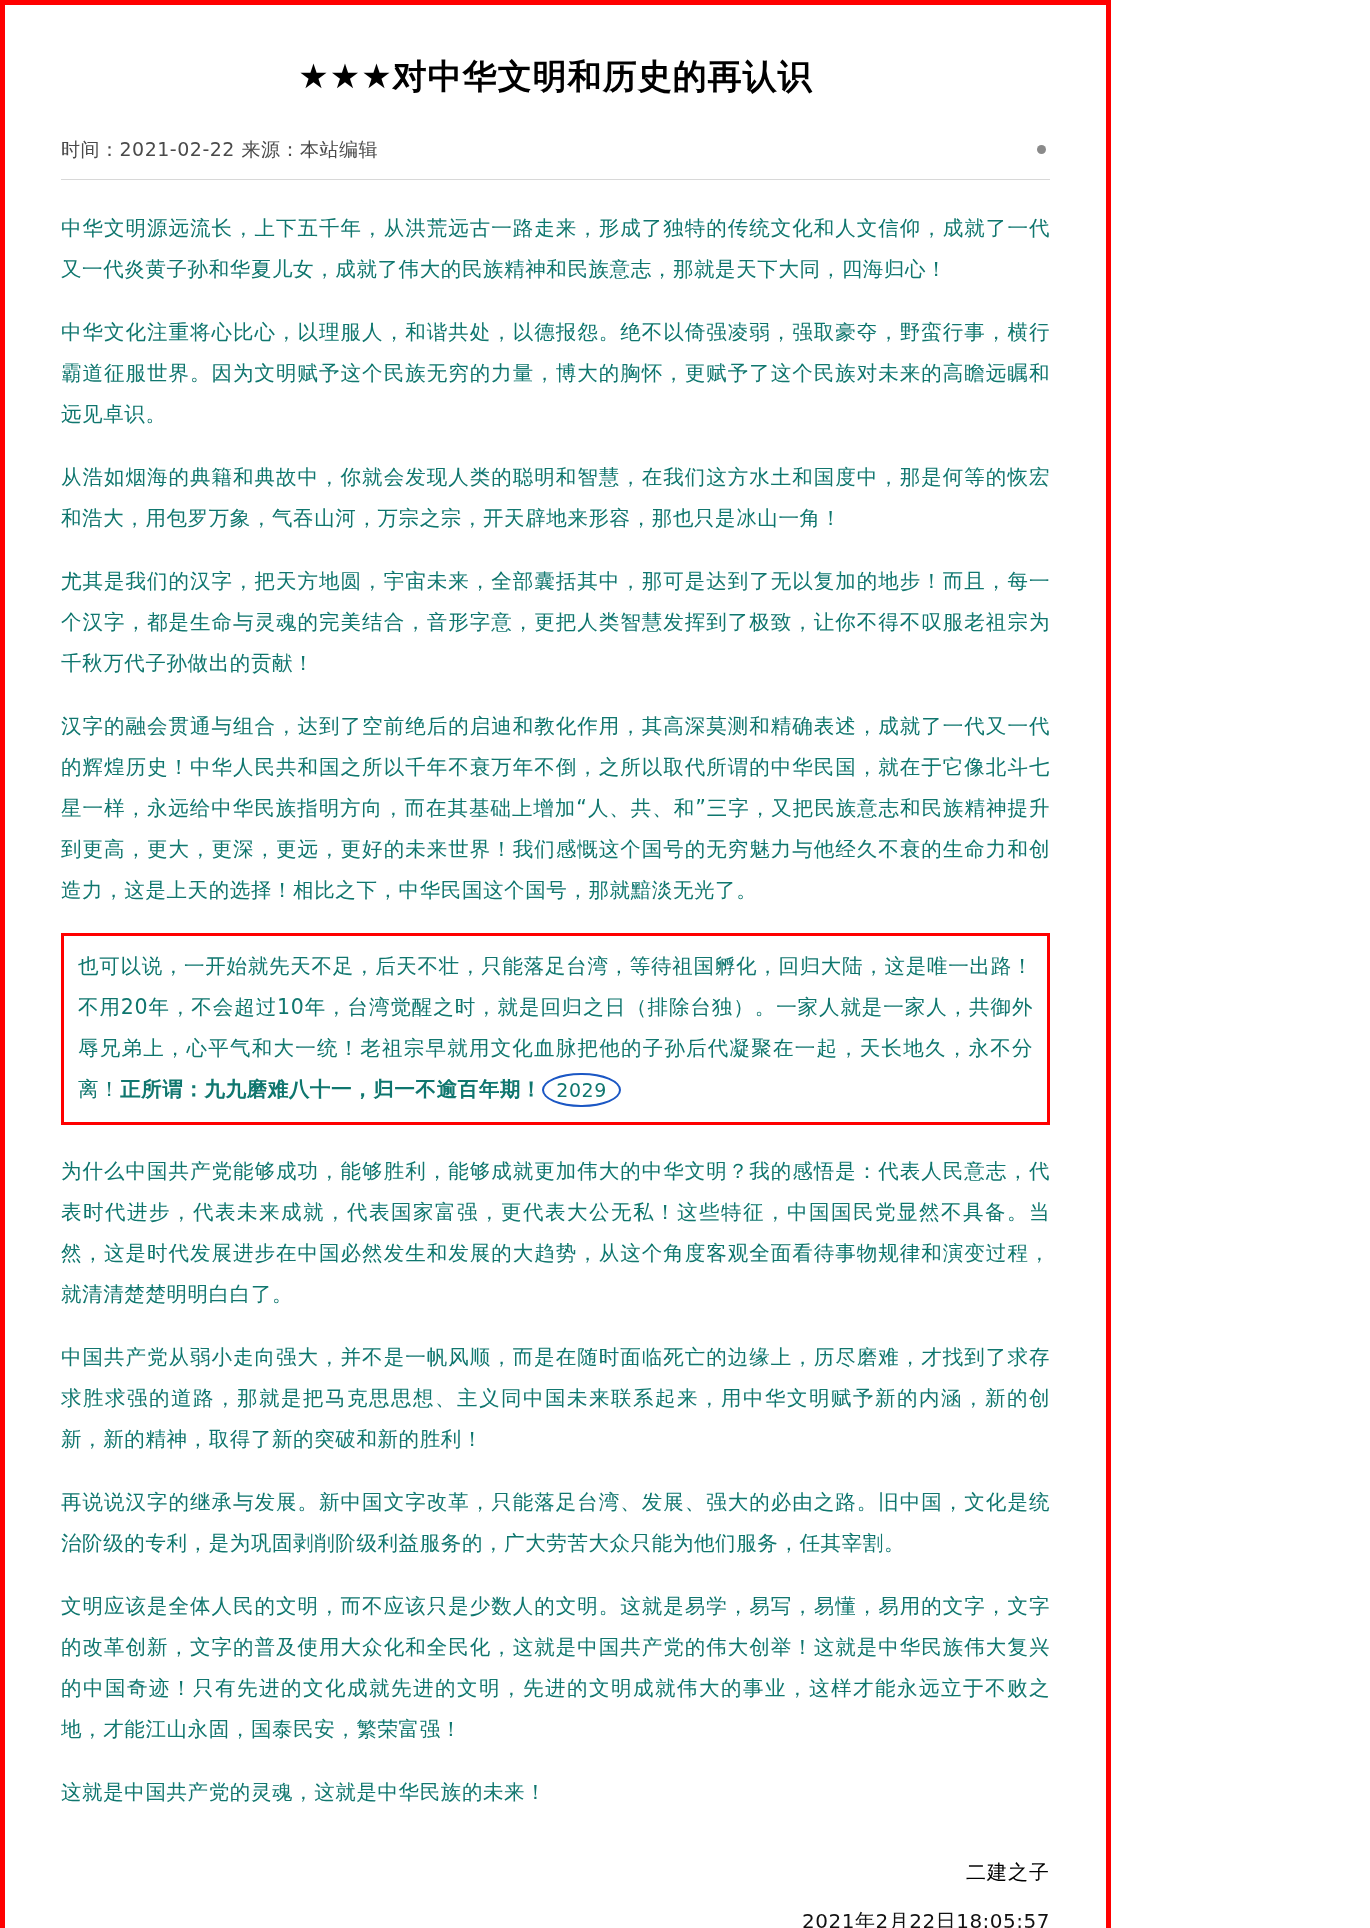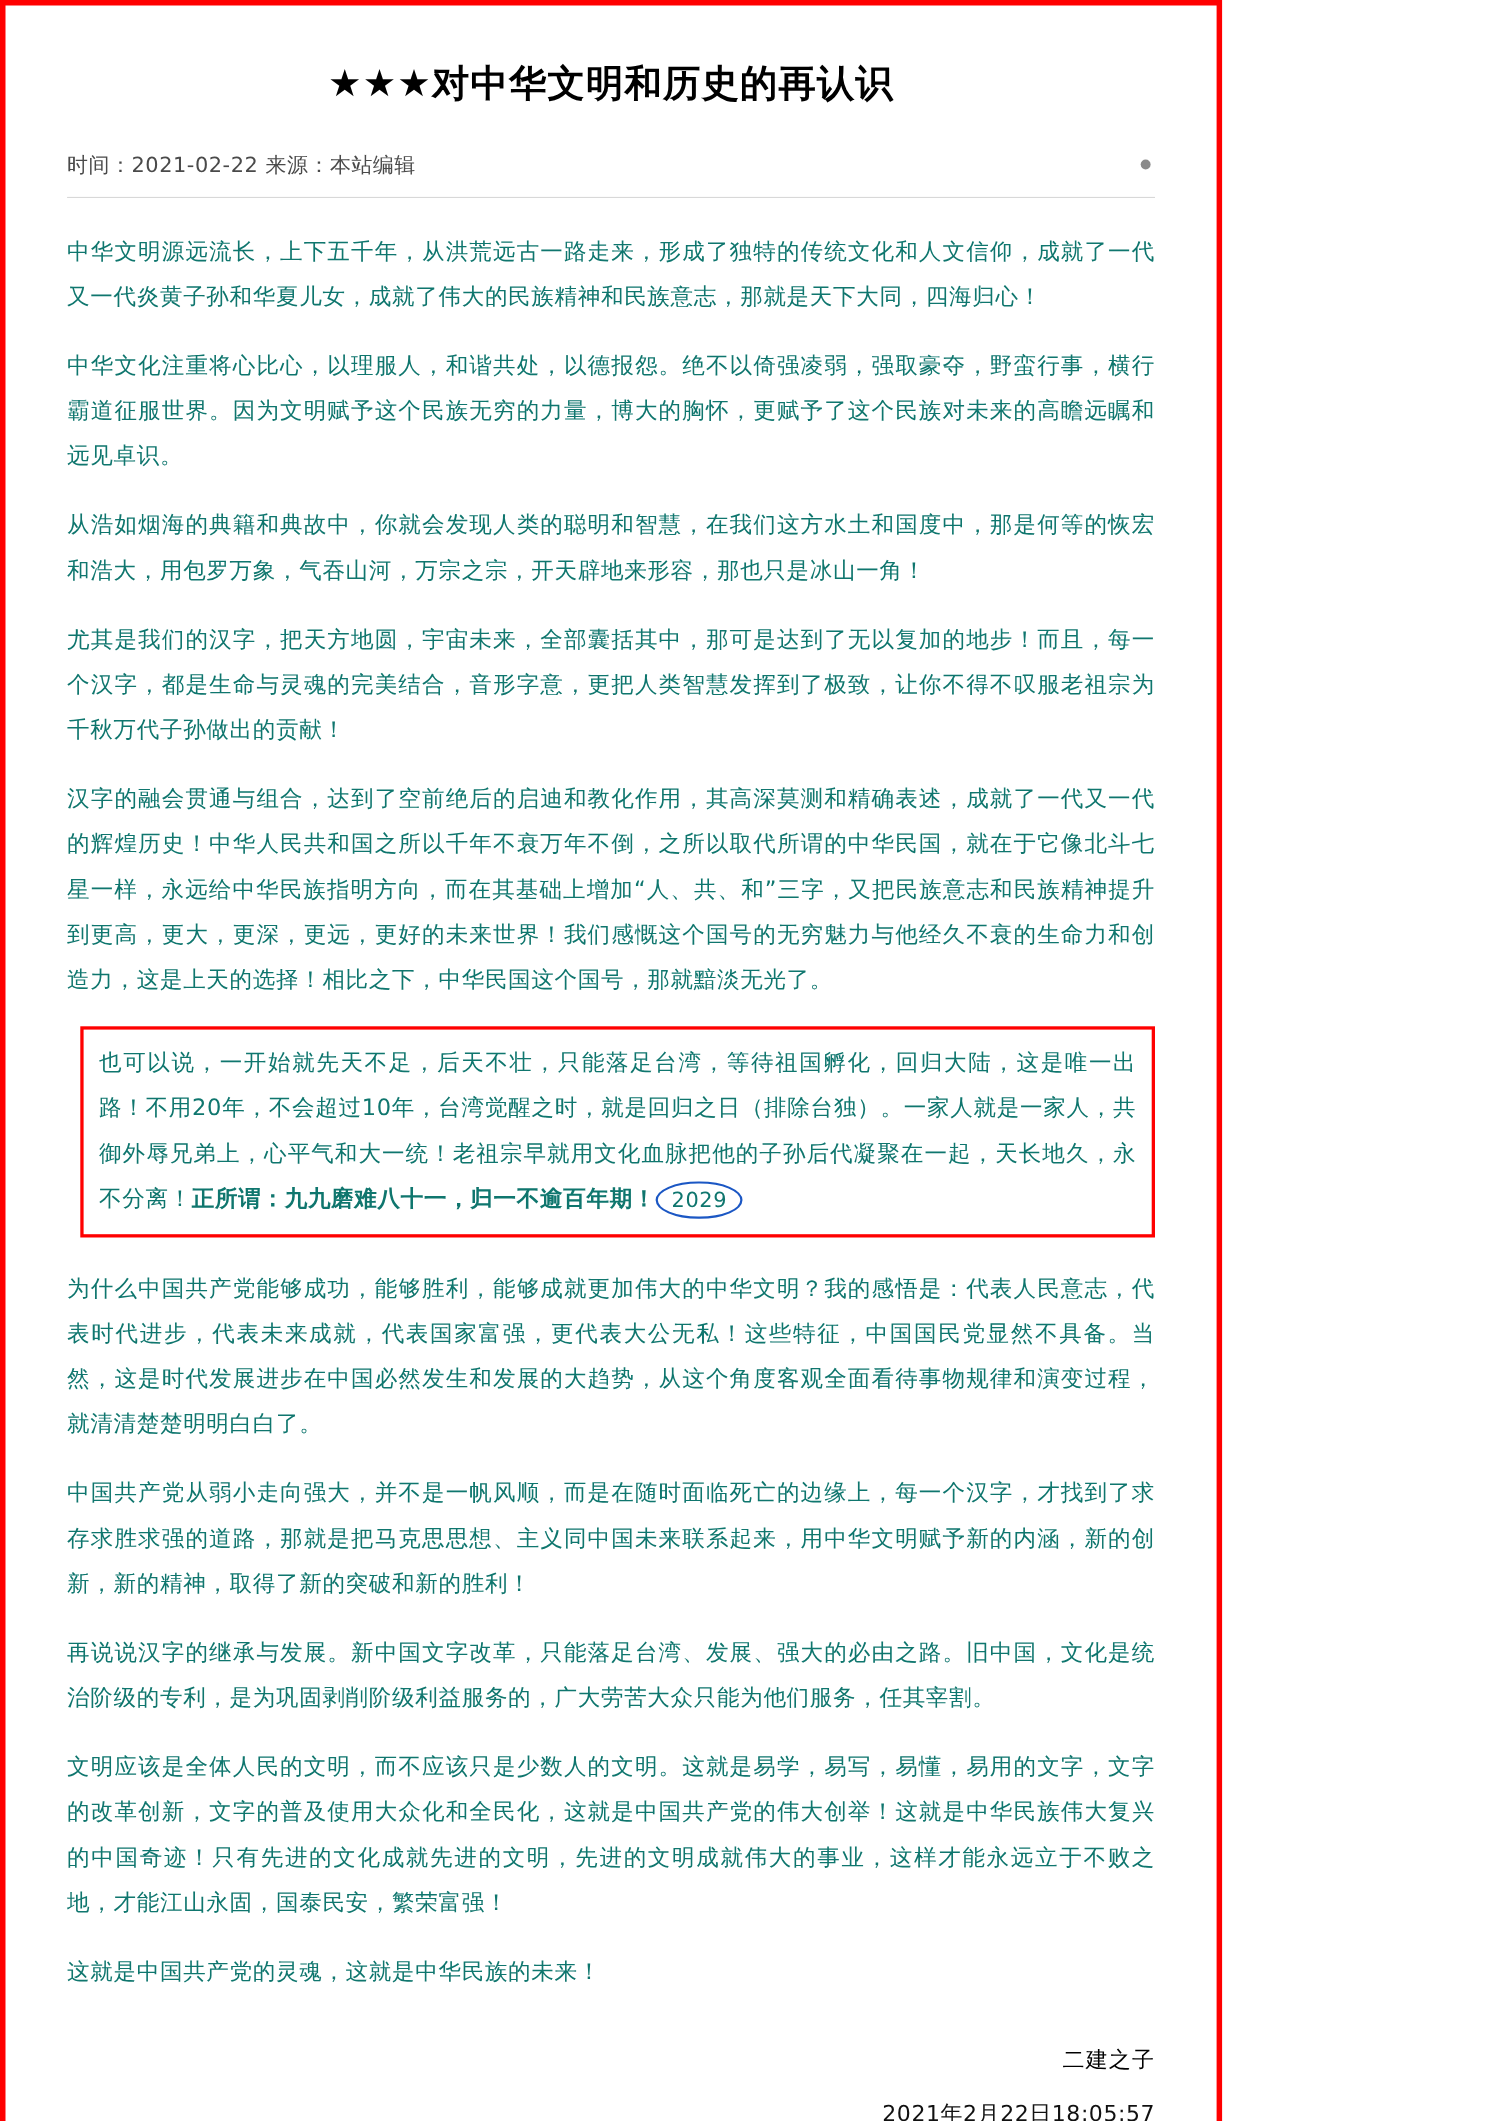"也可以说，一开始就先天不足，后天不壮，只能落足台湾，等待祖国孵化，回归大陆，这是" .highlight-box { margin: 4px 0 26px 12px -> 4px 0 26px 0 }
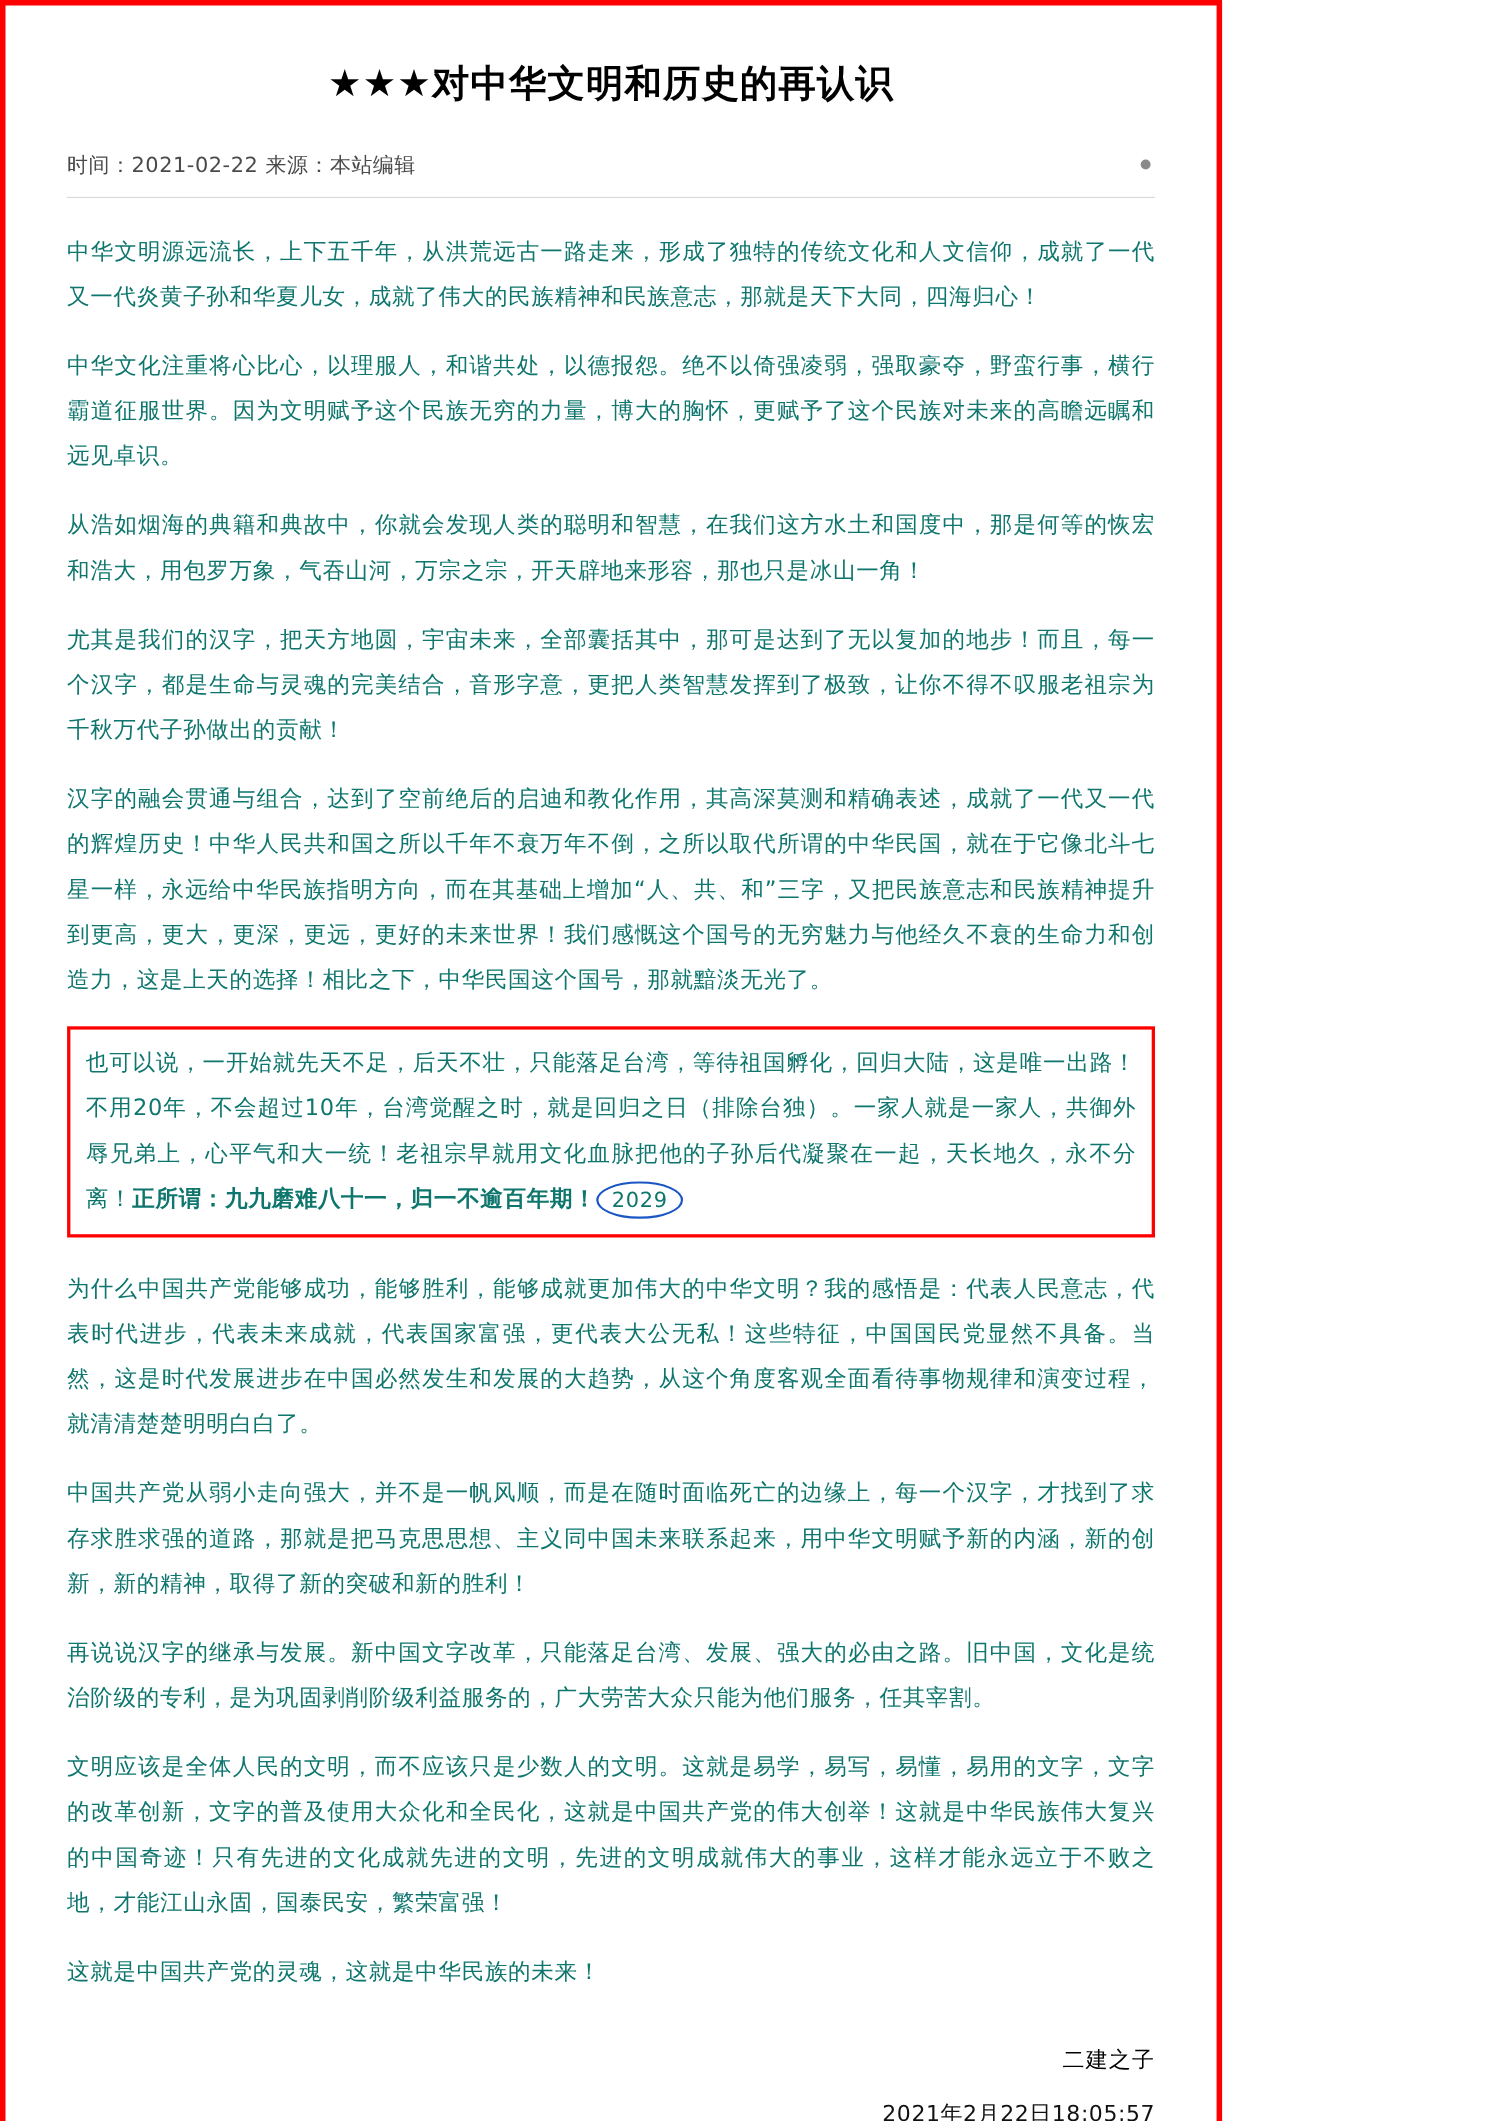"中国共产党从弱小走向强大，并不是一帆风顺，而是在随时面临死亡的边缘上，每一个汉字" p.para { text: 每一个汉字 -> 历尽磨难 }
